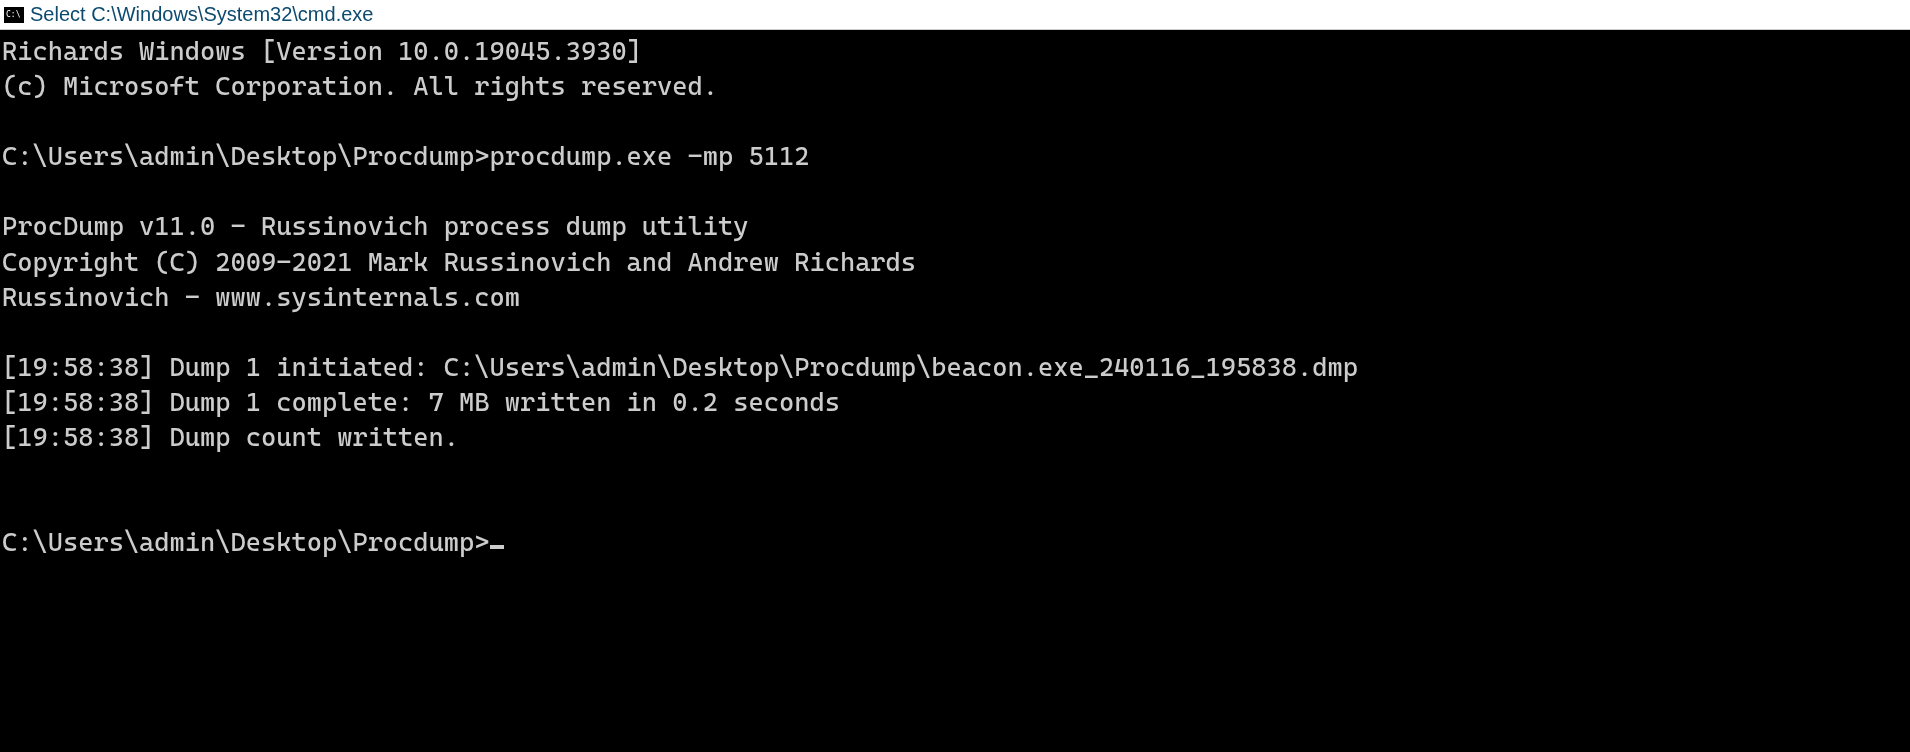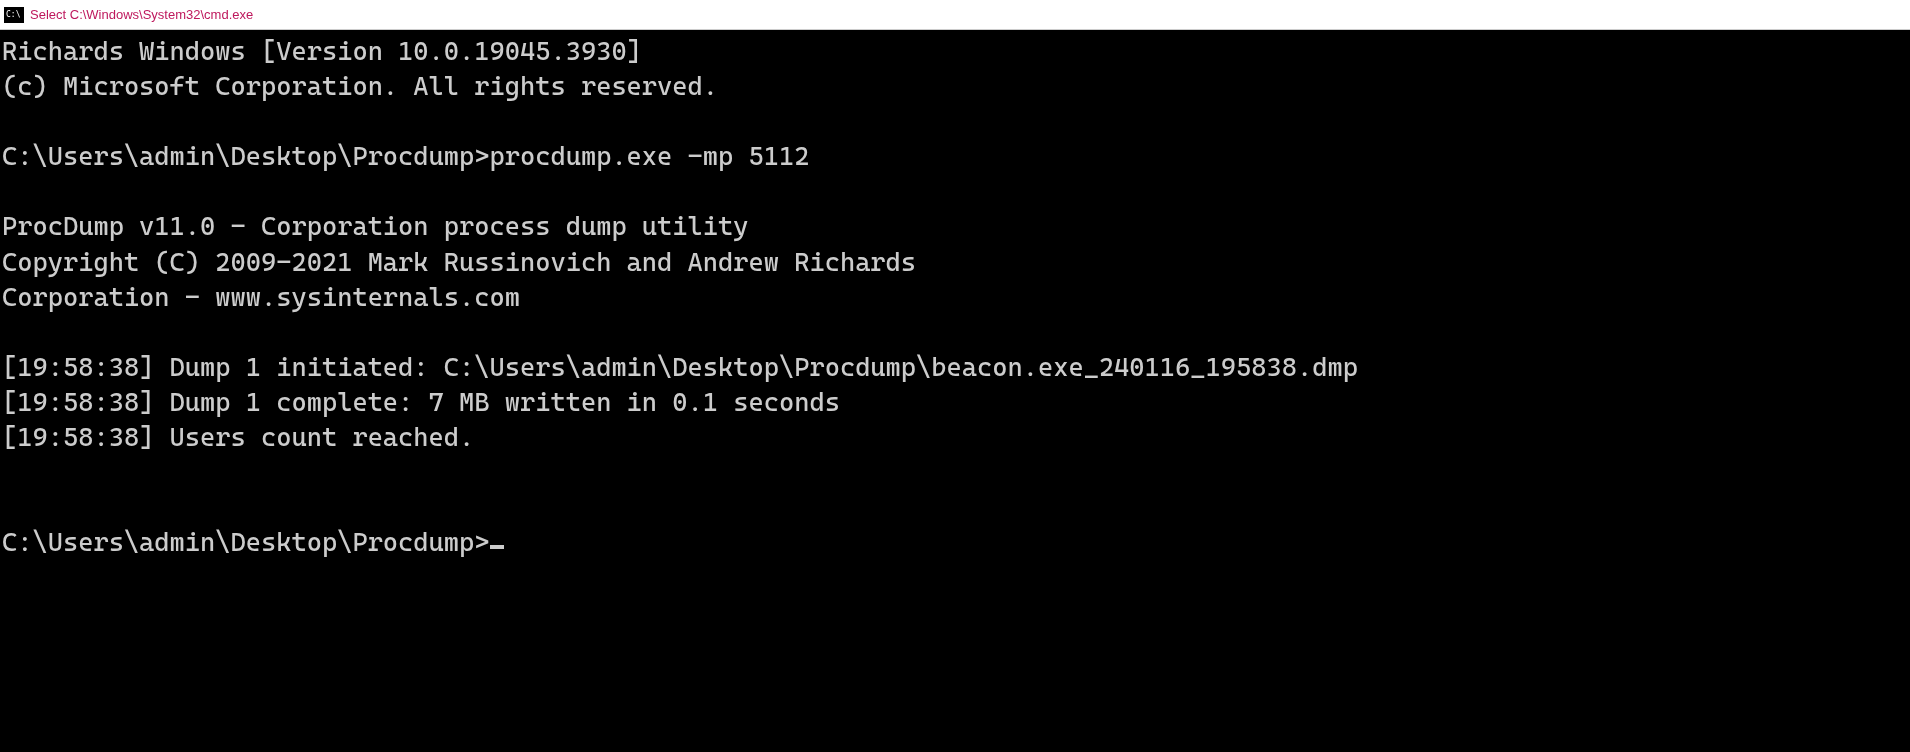"Select C:\Windows\System32\cmd.exe" .titlebar-text { color: #be185d -> #0c4a6e; font-size: 13px -> 20px }
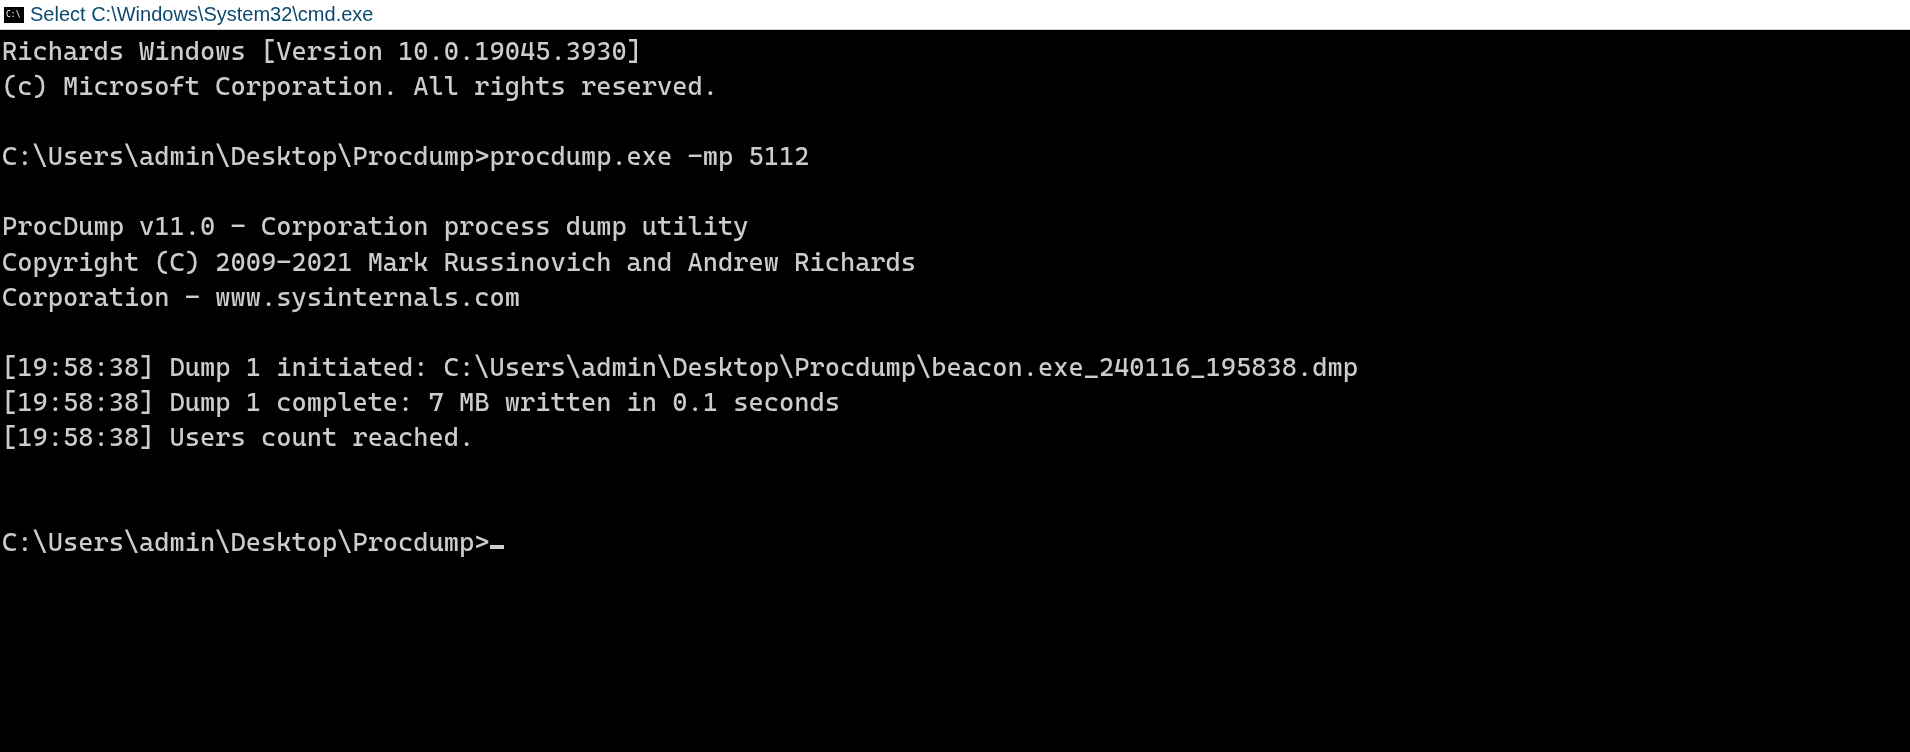"ProcDump v11.0 - Corporation process" span { text: Corporation -> Russinovich }
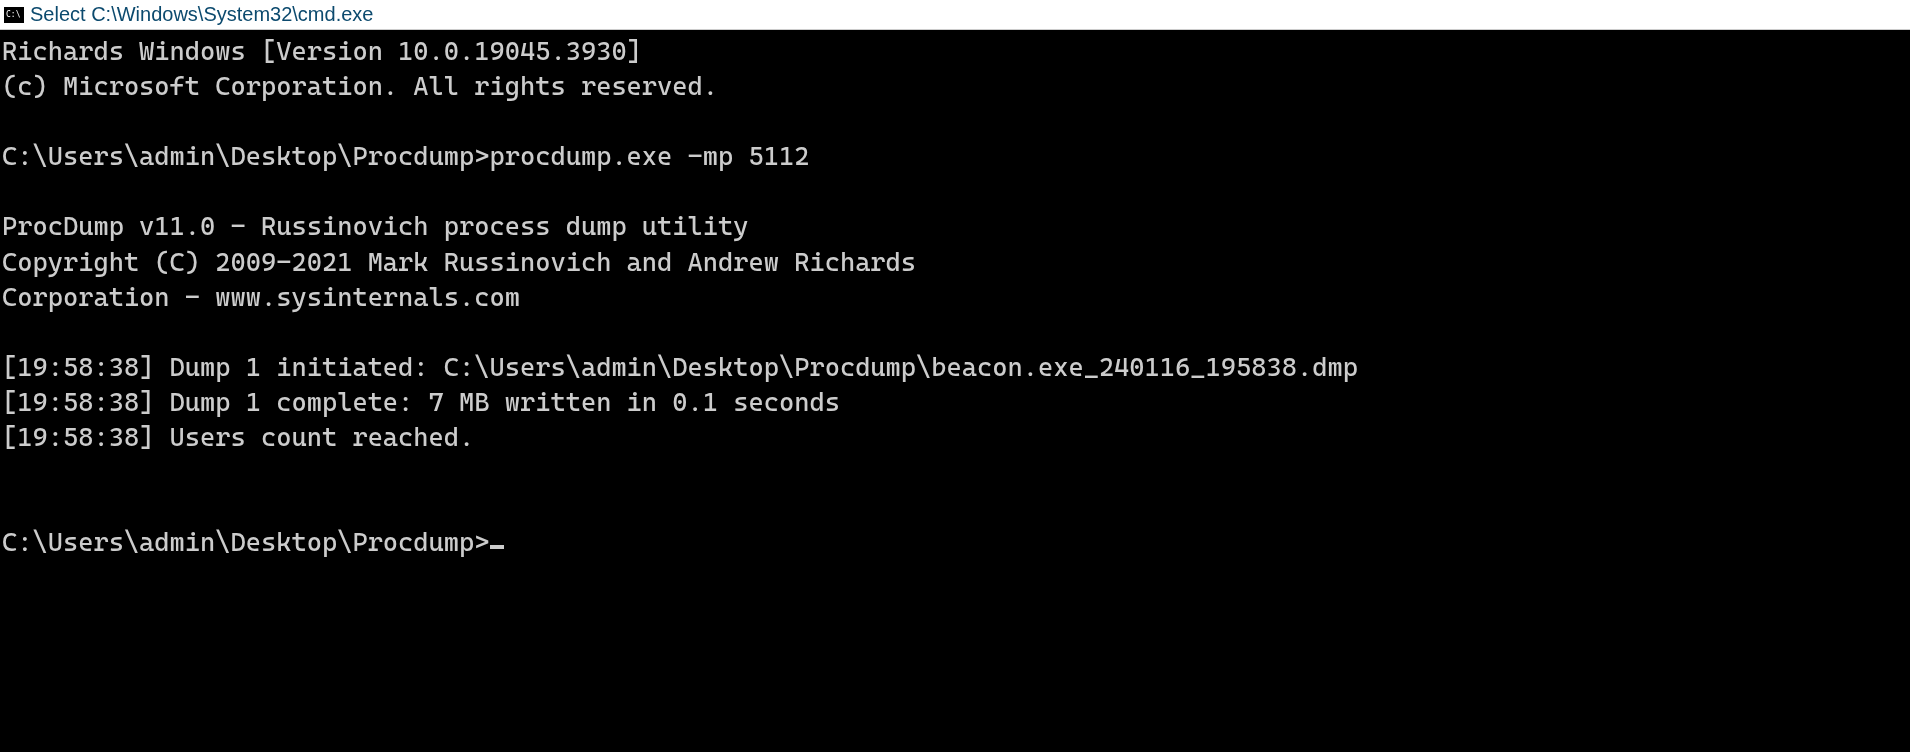"Corporation - www.sysinternals.com" span { text: Corporation -> Russinovich }
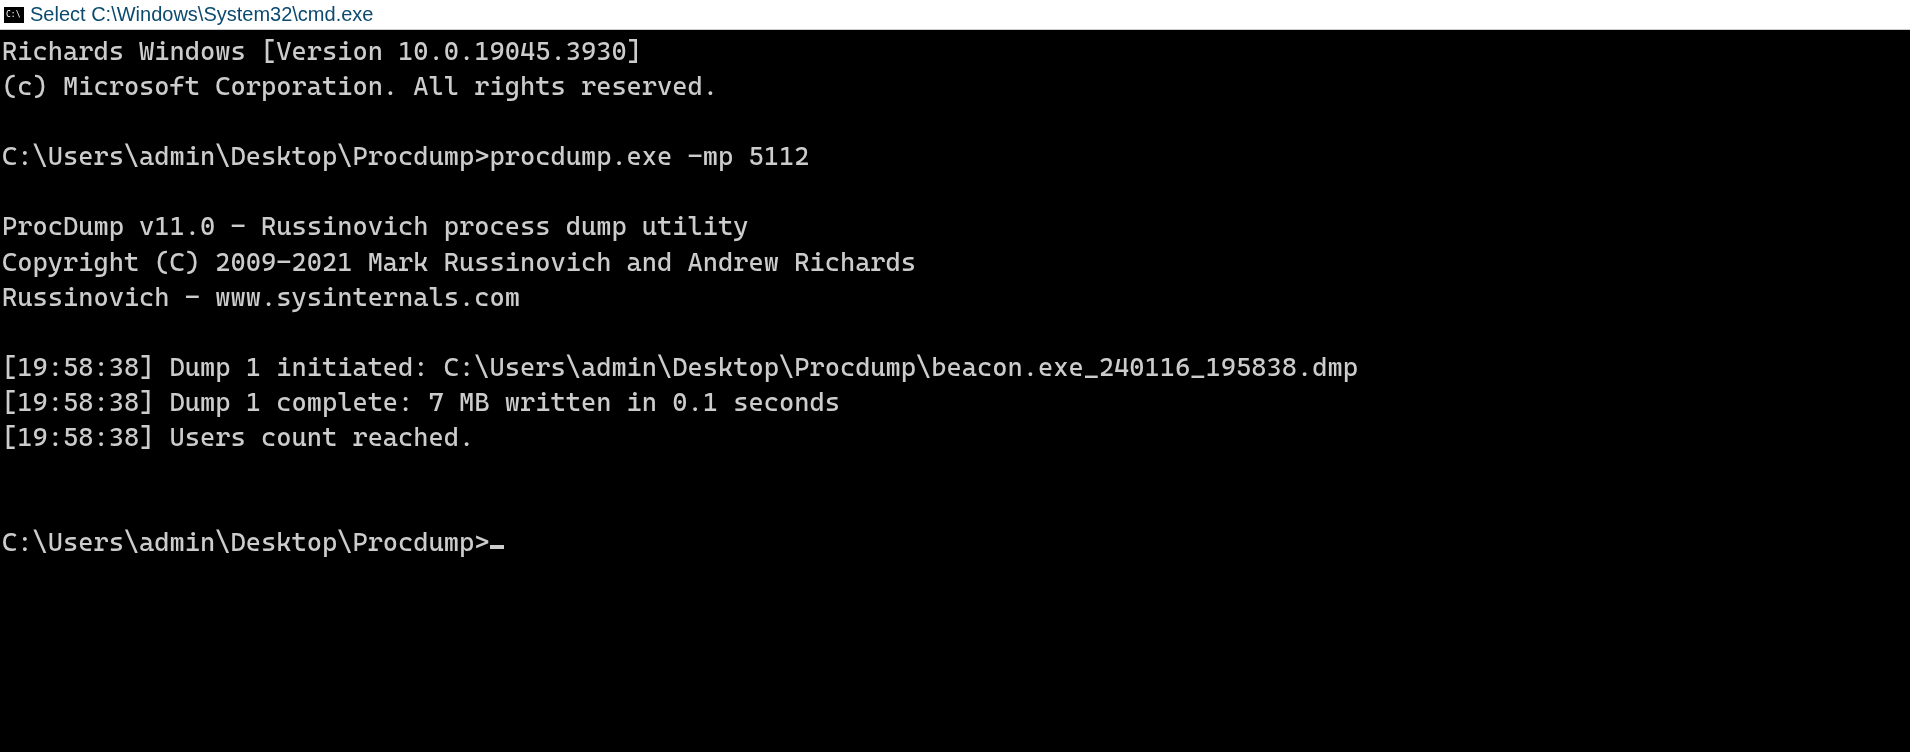"[19:58:38] Dump 1 complete: 7" span { text: 0.1 -> 0.2 }
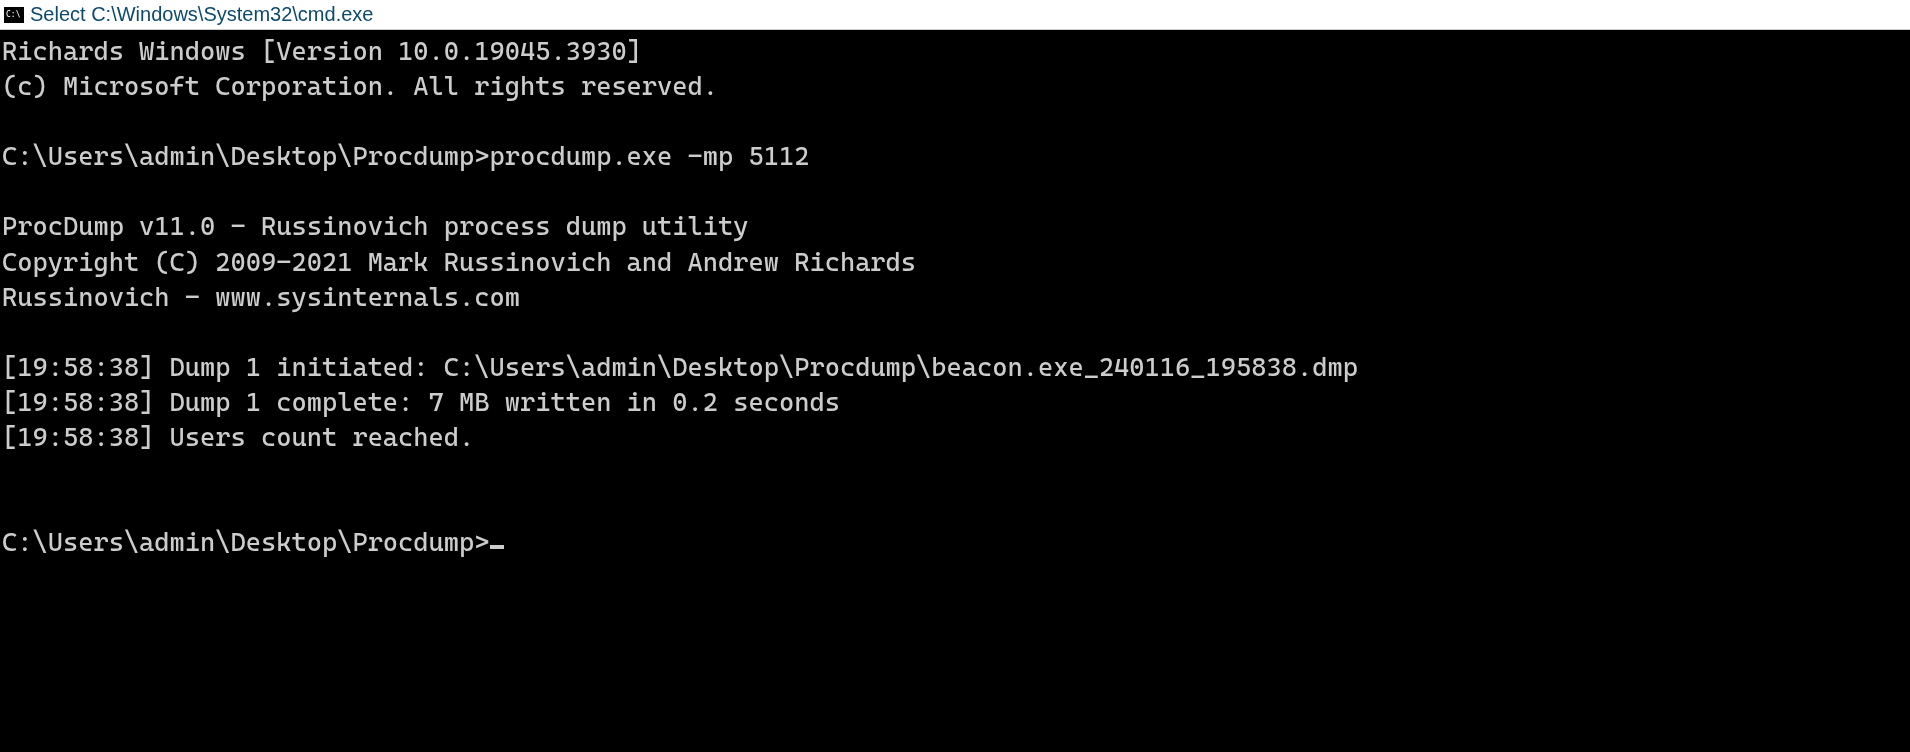"[19:58:38] Users count reached." span { text: Users count reached -> Dump count written }
